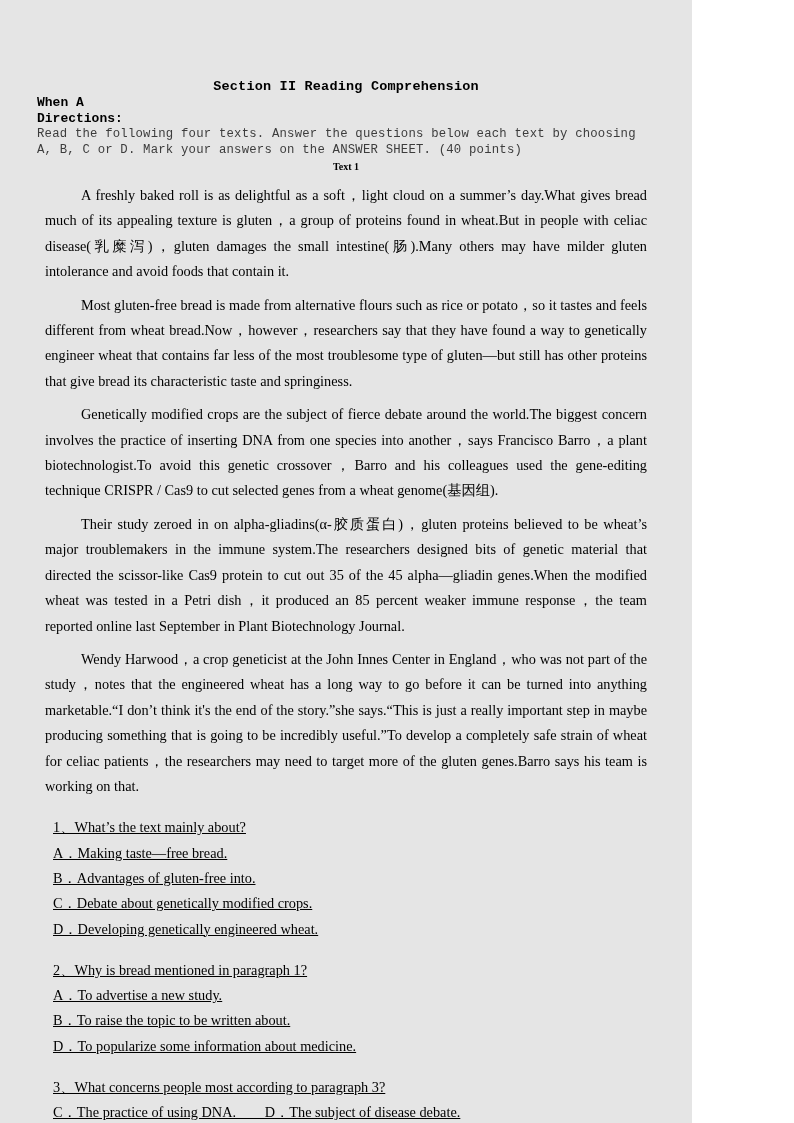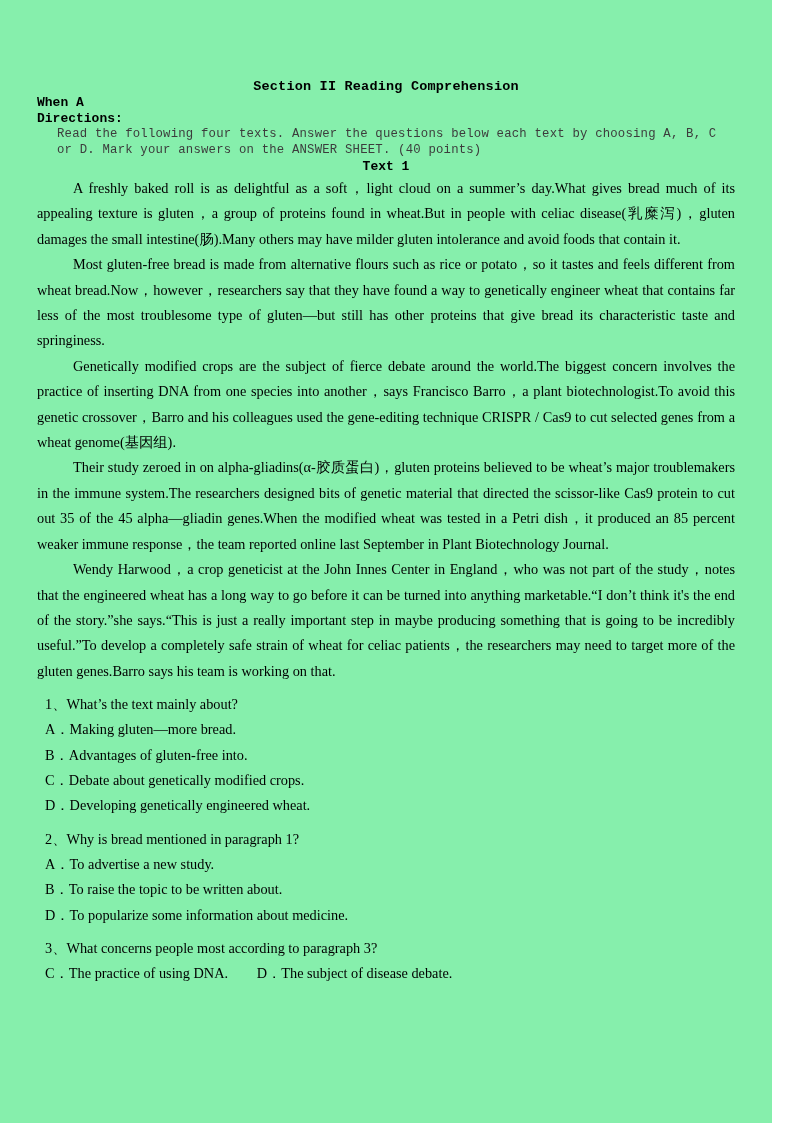"Section II Reading Comprehension" .page { background: #86efac -> #e5e5e5; width: 772px -> 692px }
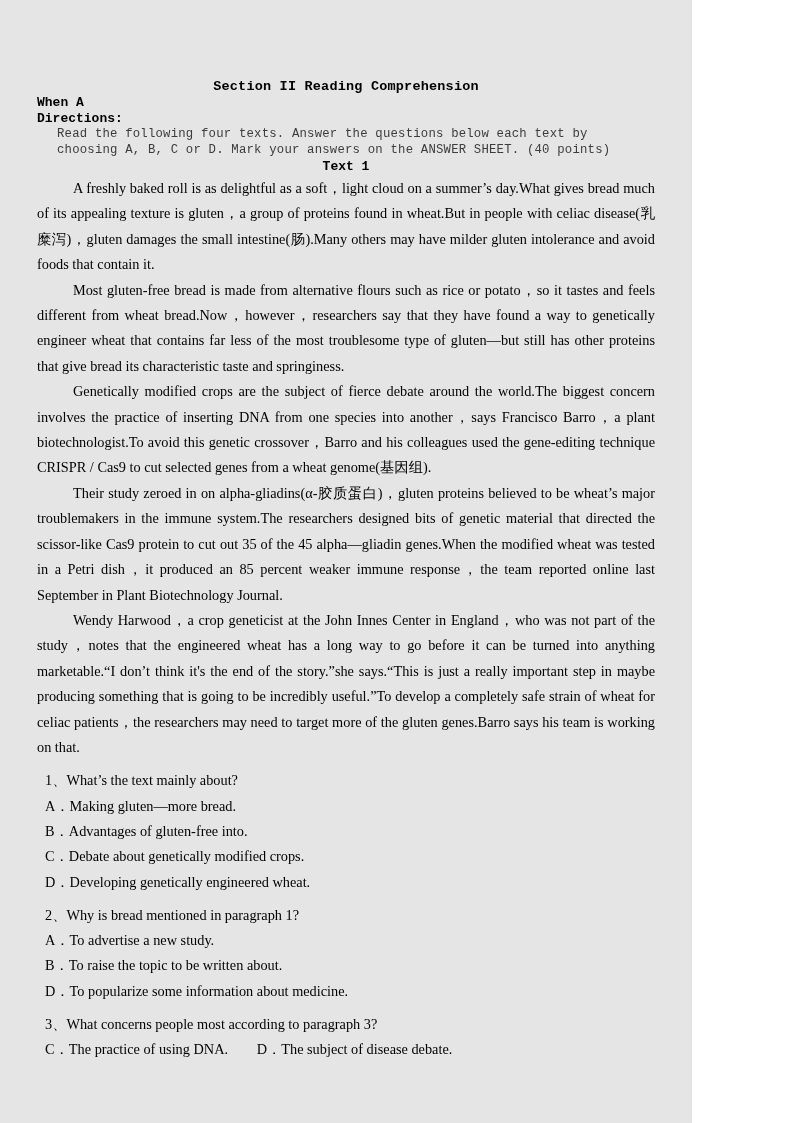"Read the following four texts." .dir-text { margin-left: 20px -> none }
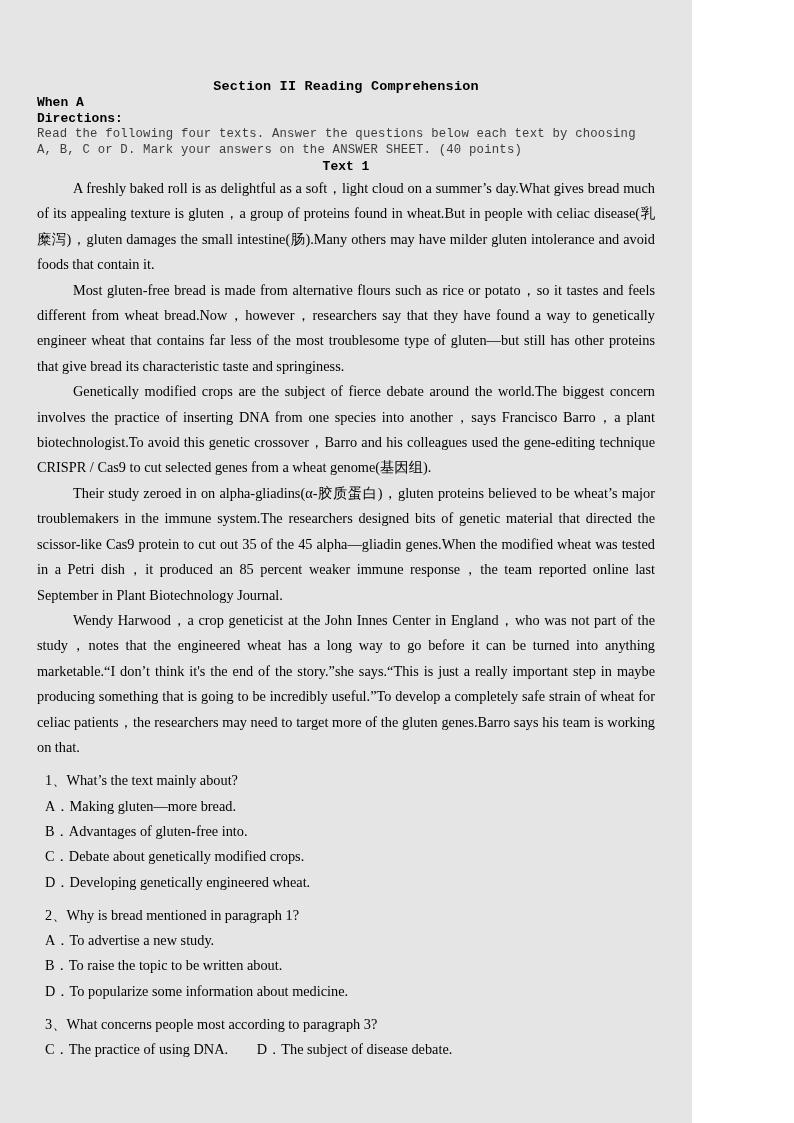"Text 1" .text-label { font-family: none -> Liberation Serif, serif; font-size: 13px -> 10px }
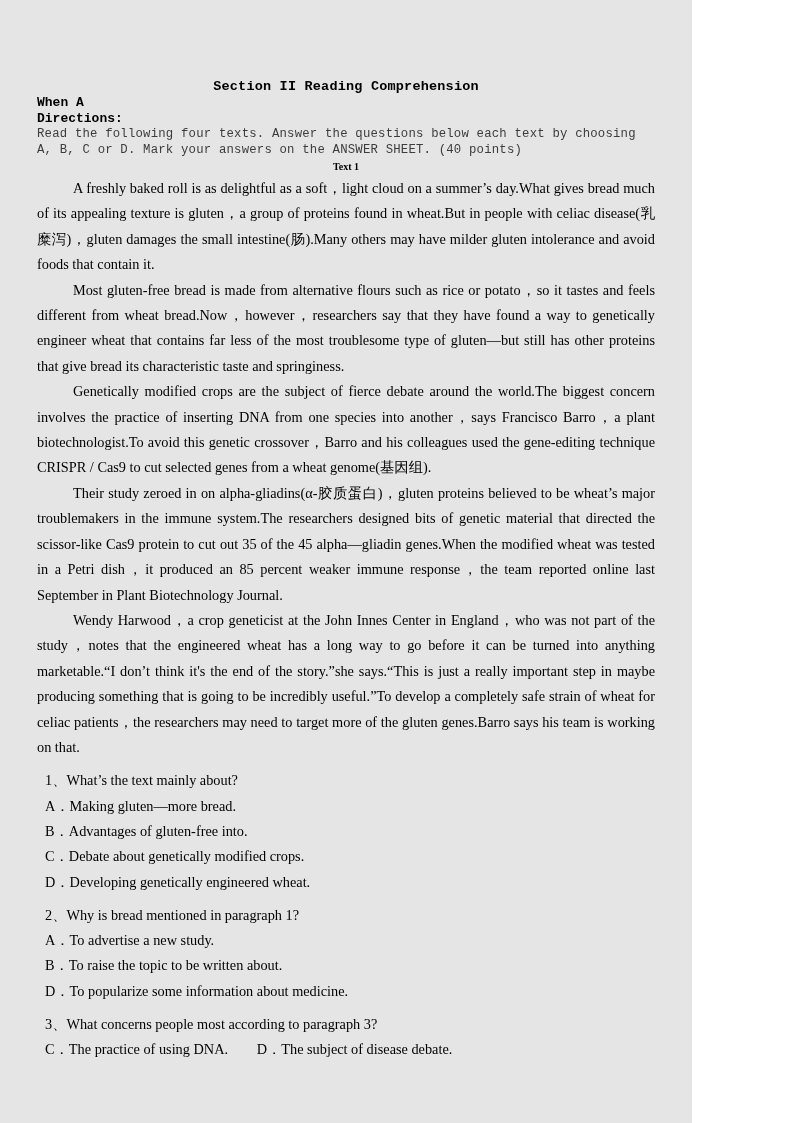"A freshly baked roll is" .para { margin: 0 -> 8px }
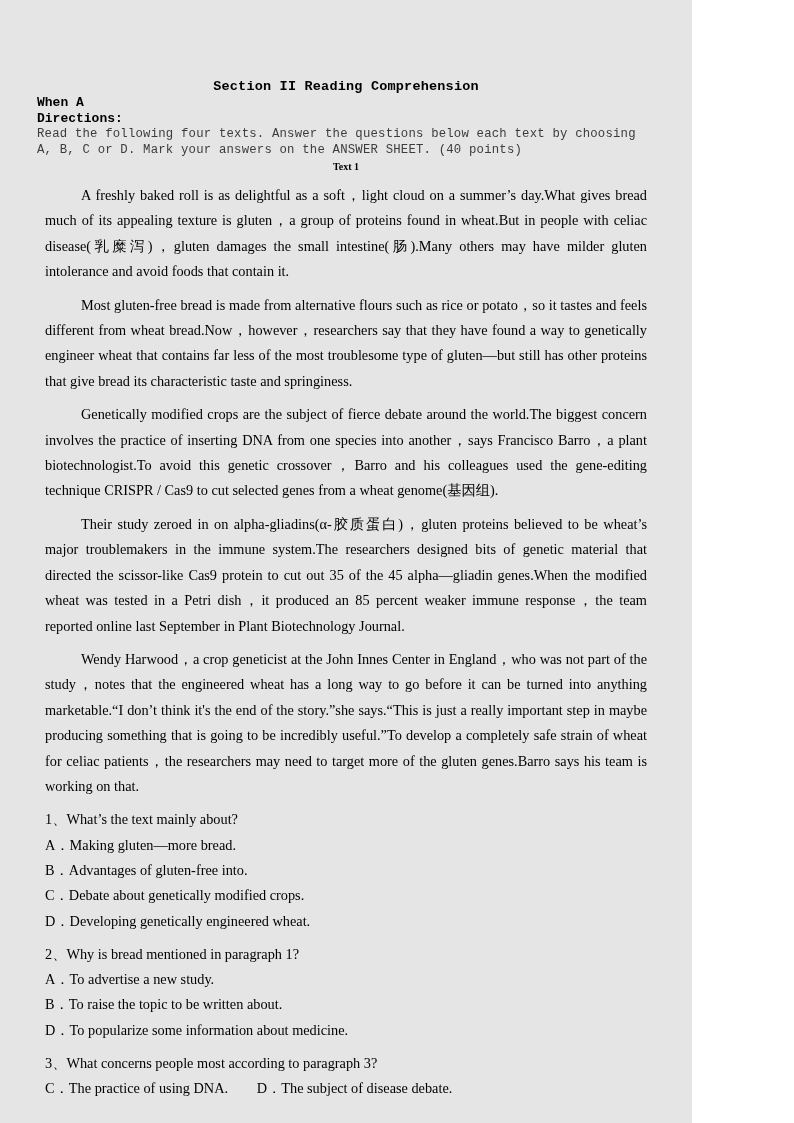"1、What’s the text mainly about?" .qblock { margin: 8px -> 16px; text-decoration: none -> underline }
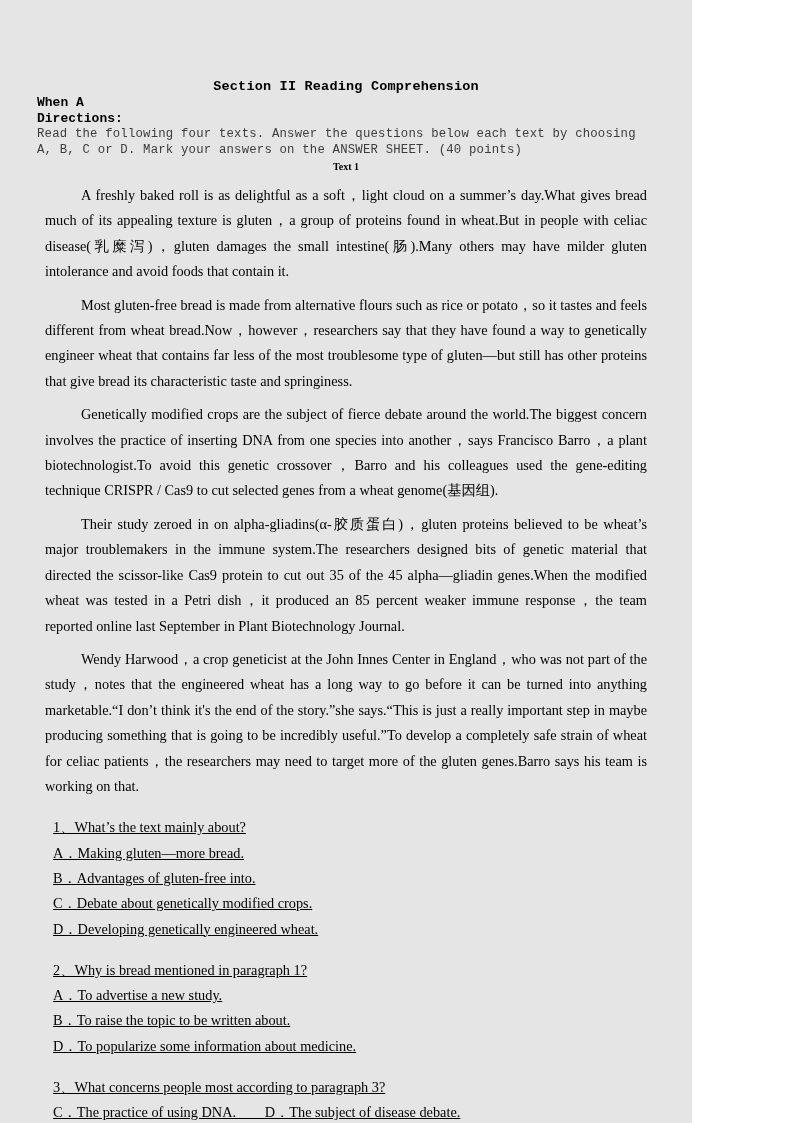"A．Making gluten—more bread." div.qline { text: gluten—more -> taste—free }
